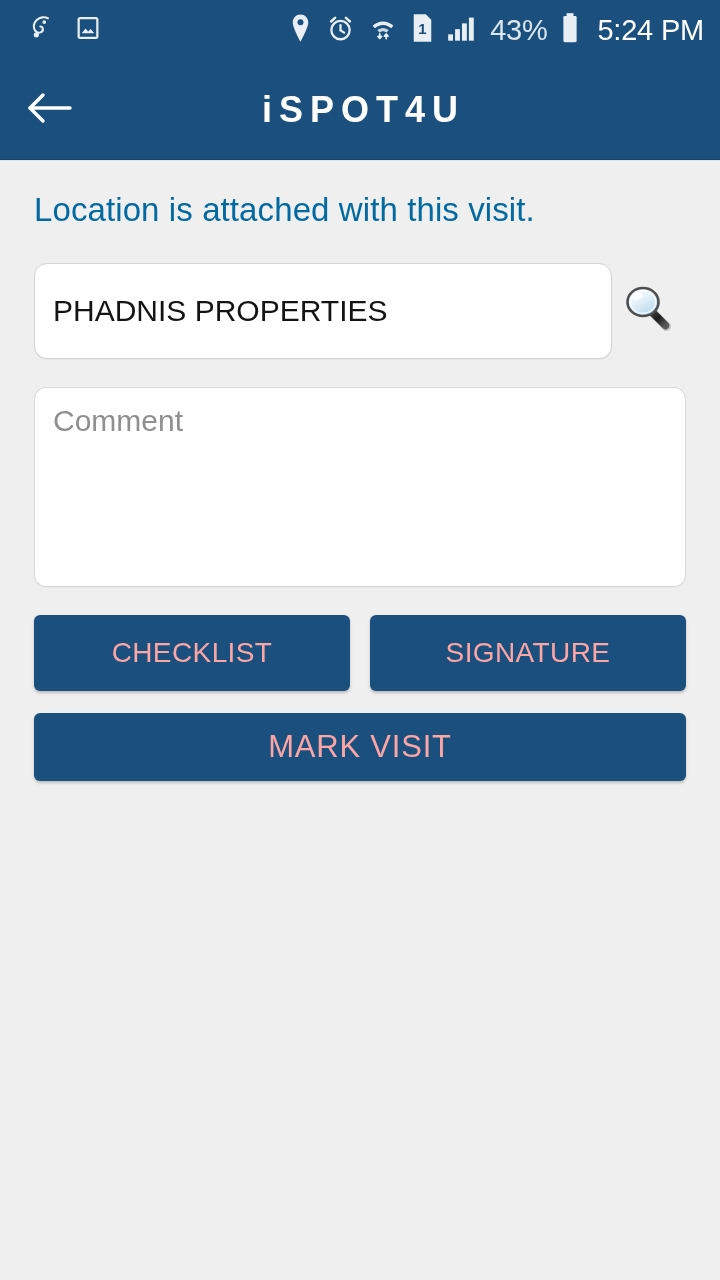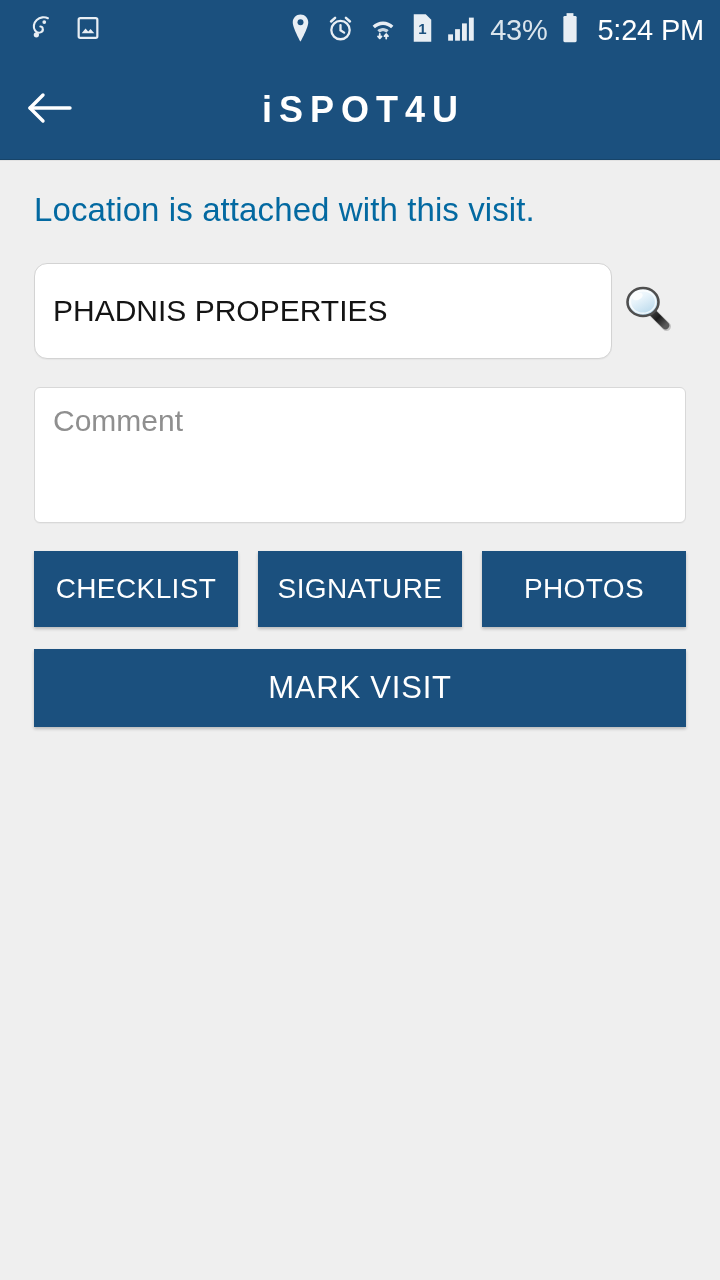"Comment" .comment-box { border-radius: 6px -> 12px; height: 136px -> 200px }
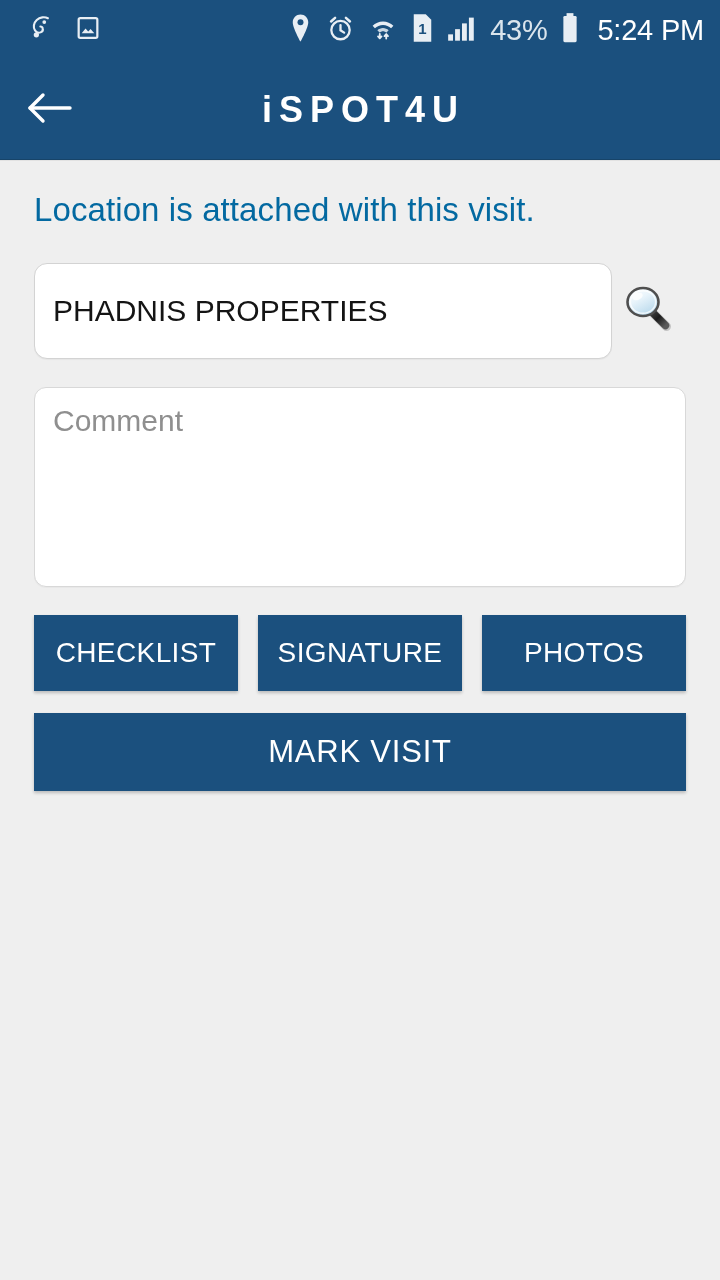"CHECKLIST" .btn { border-radius: 0 -> 6px; color: #ffffff -> #fca5a5 }
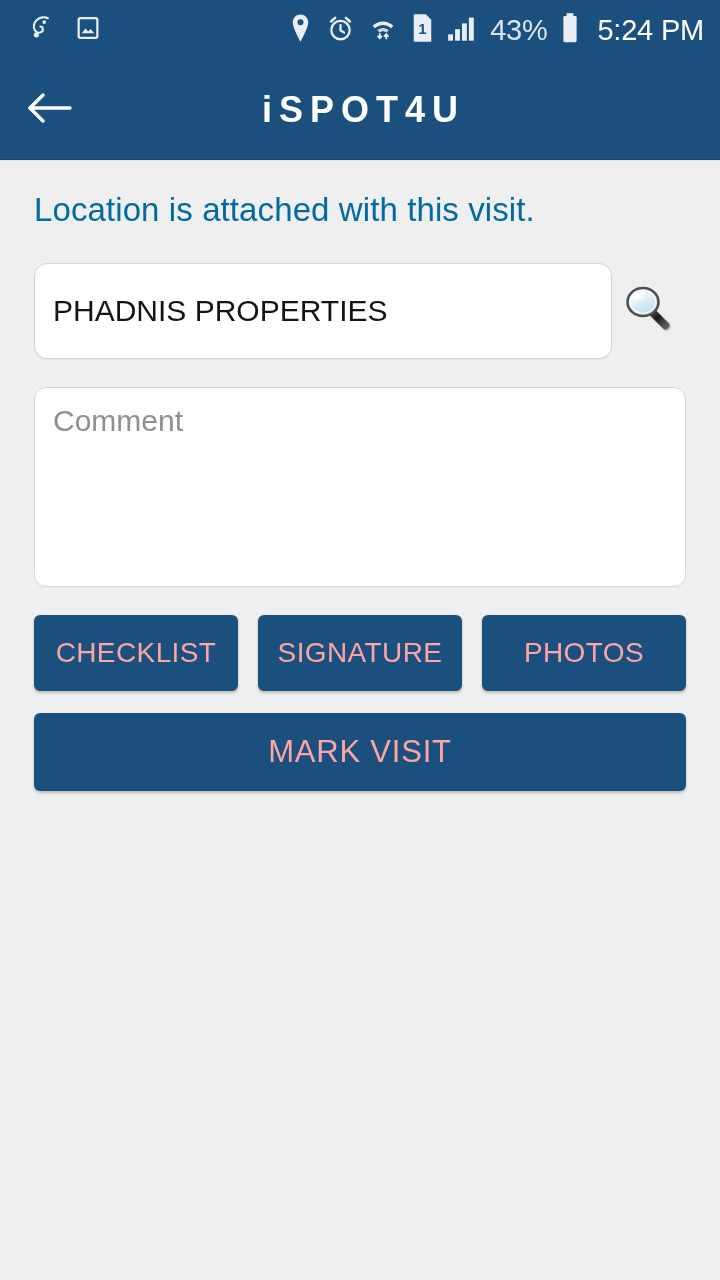"PHOTOS" button.btn { html: <button>PHOTOS</button> -> none }
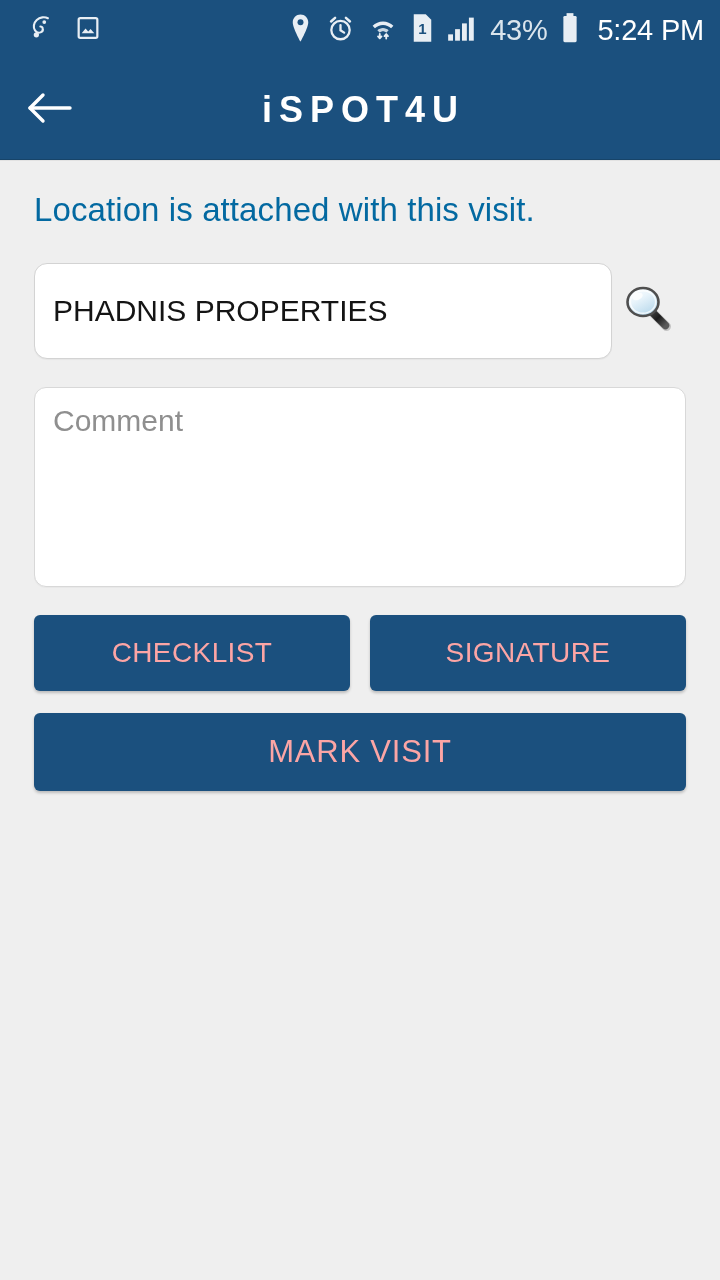"MARK VISIT" .btn-wide { height: 78px -> 68px }
